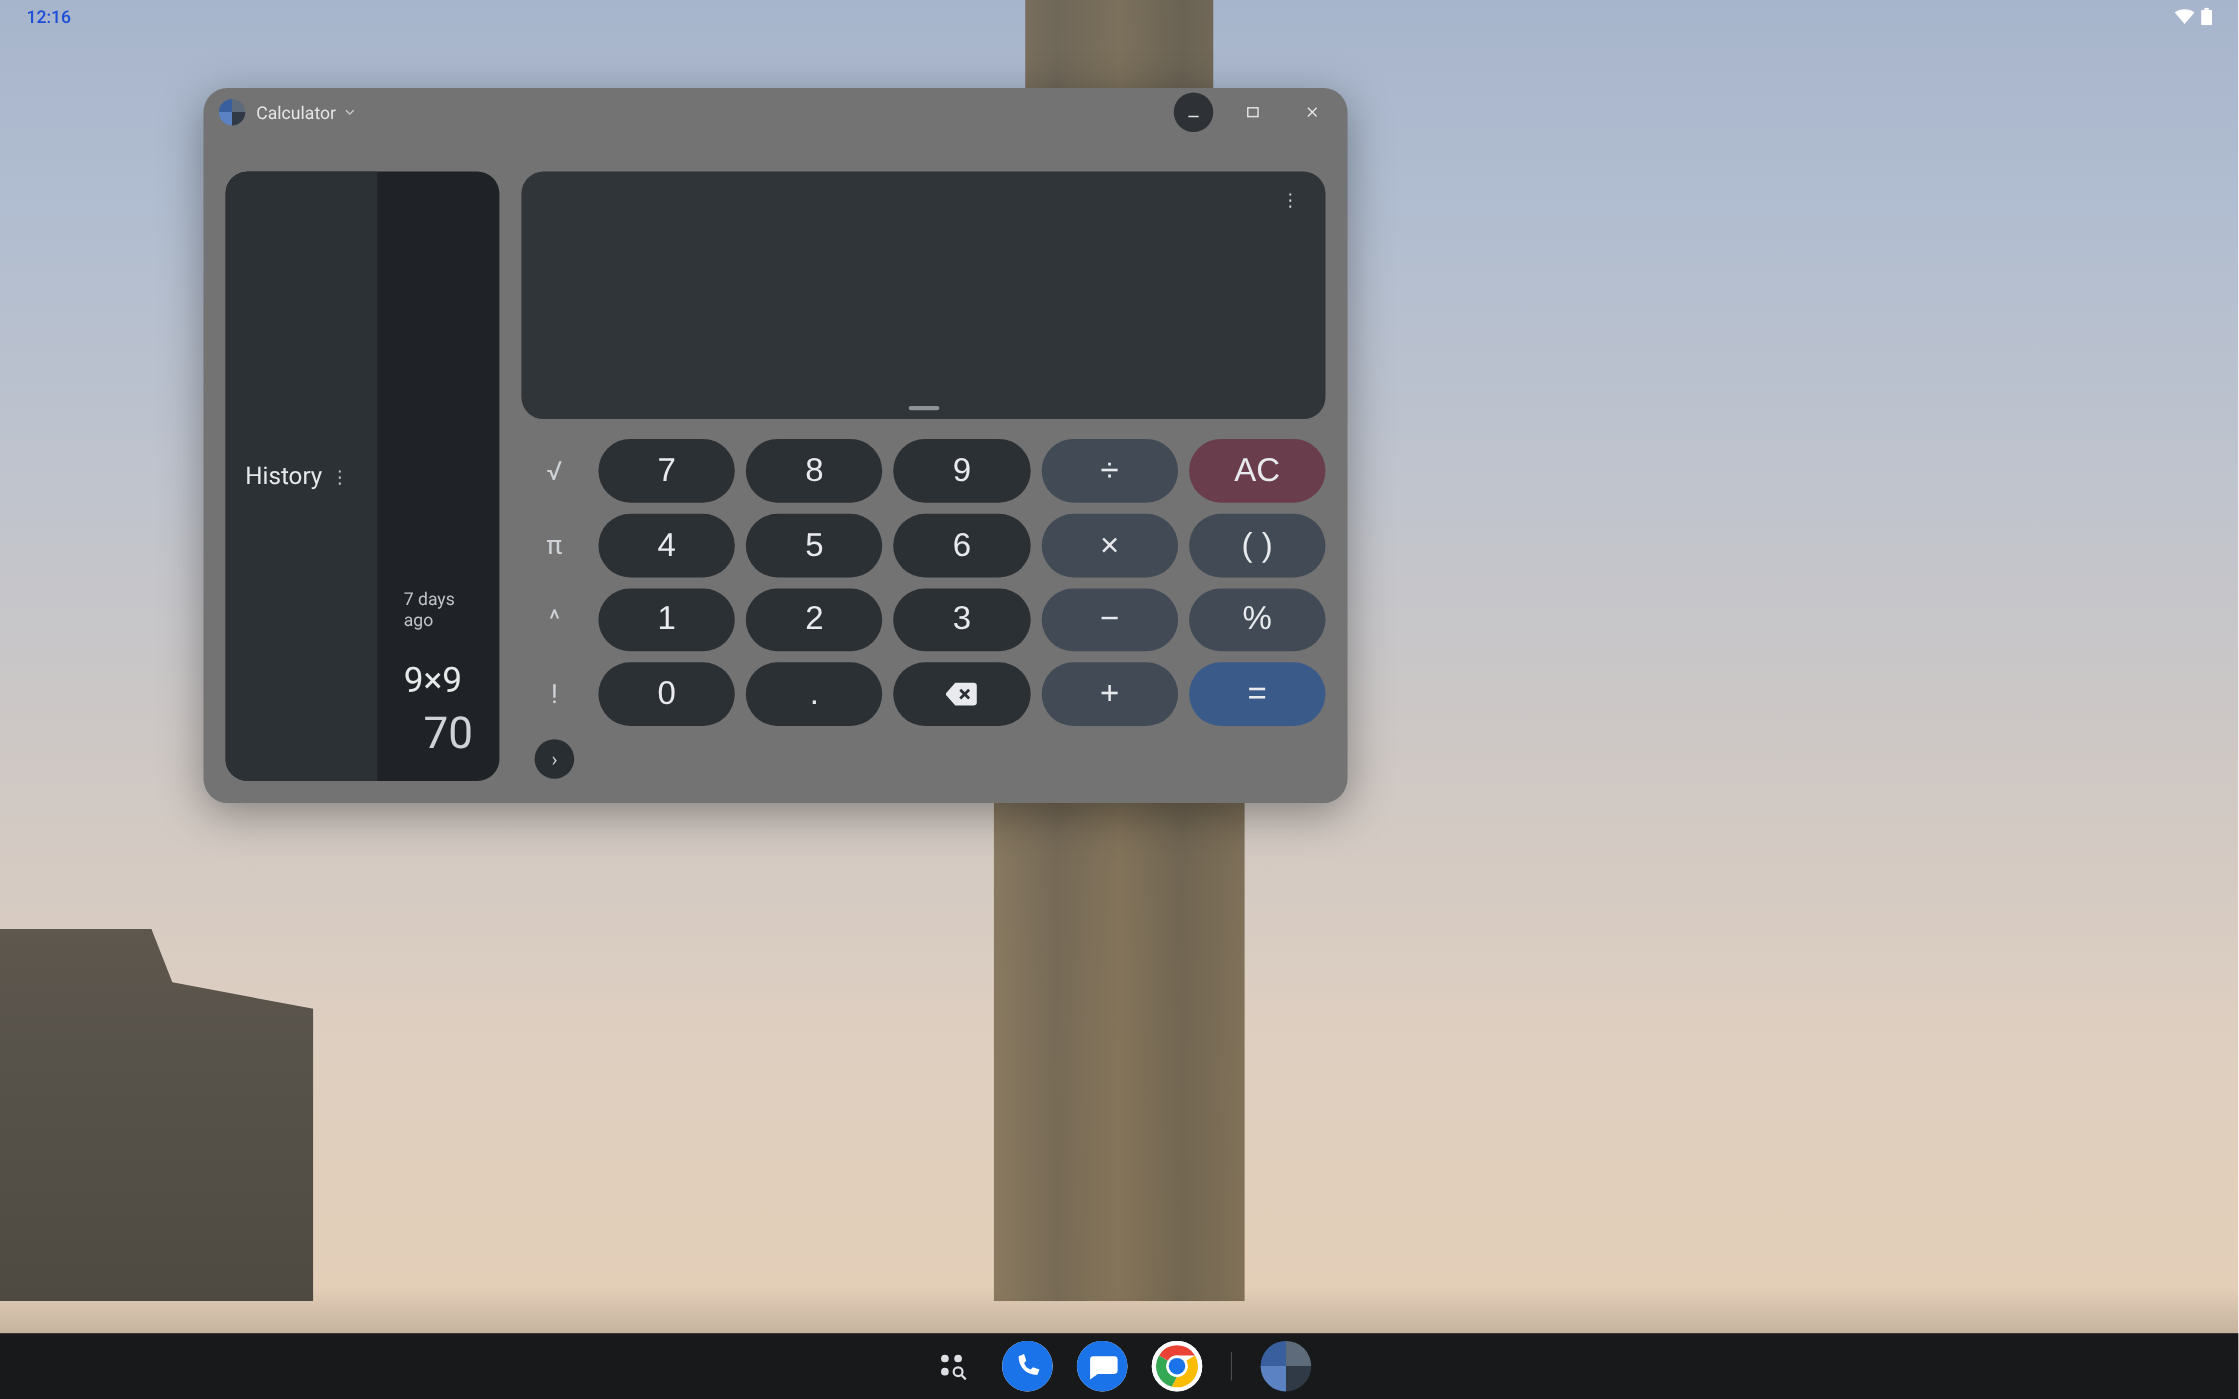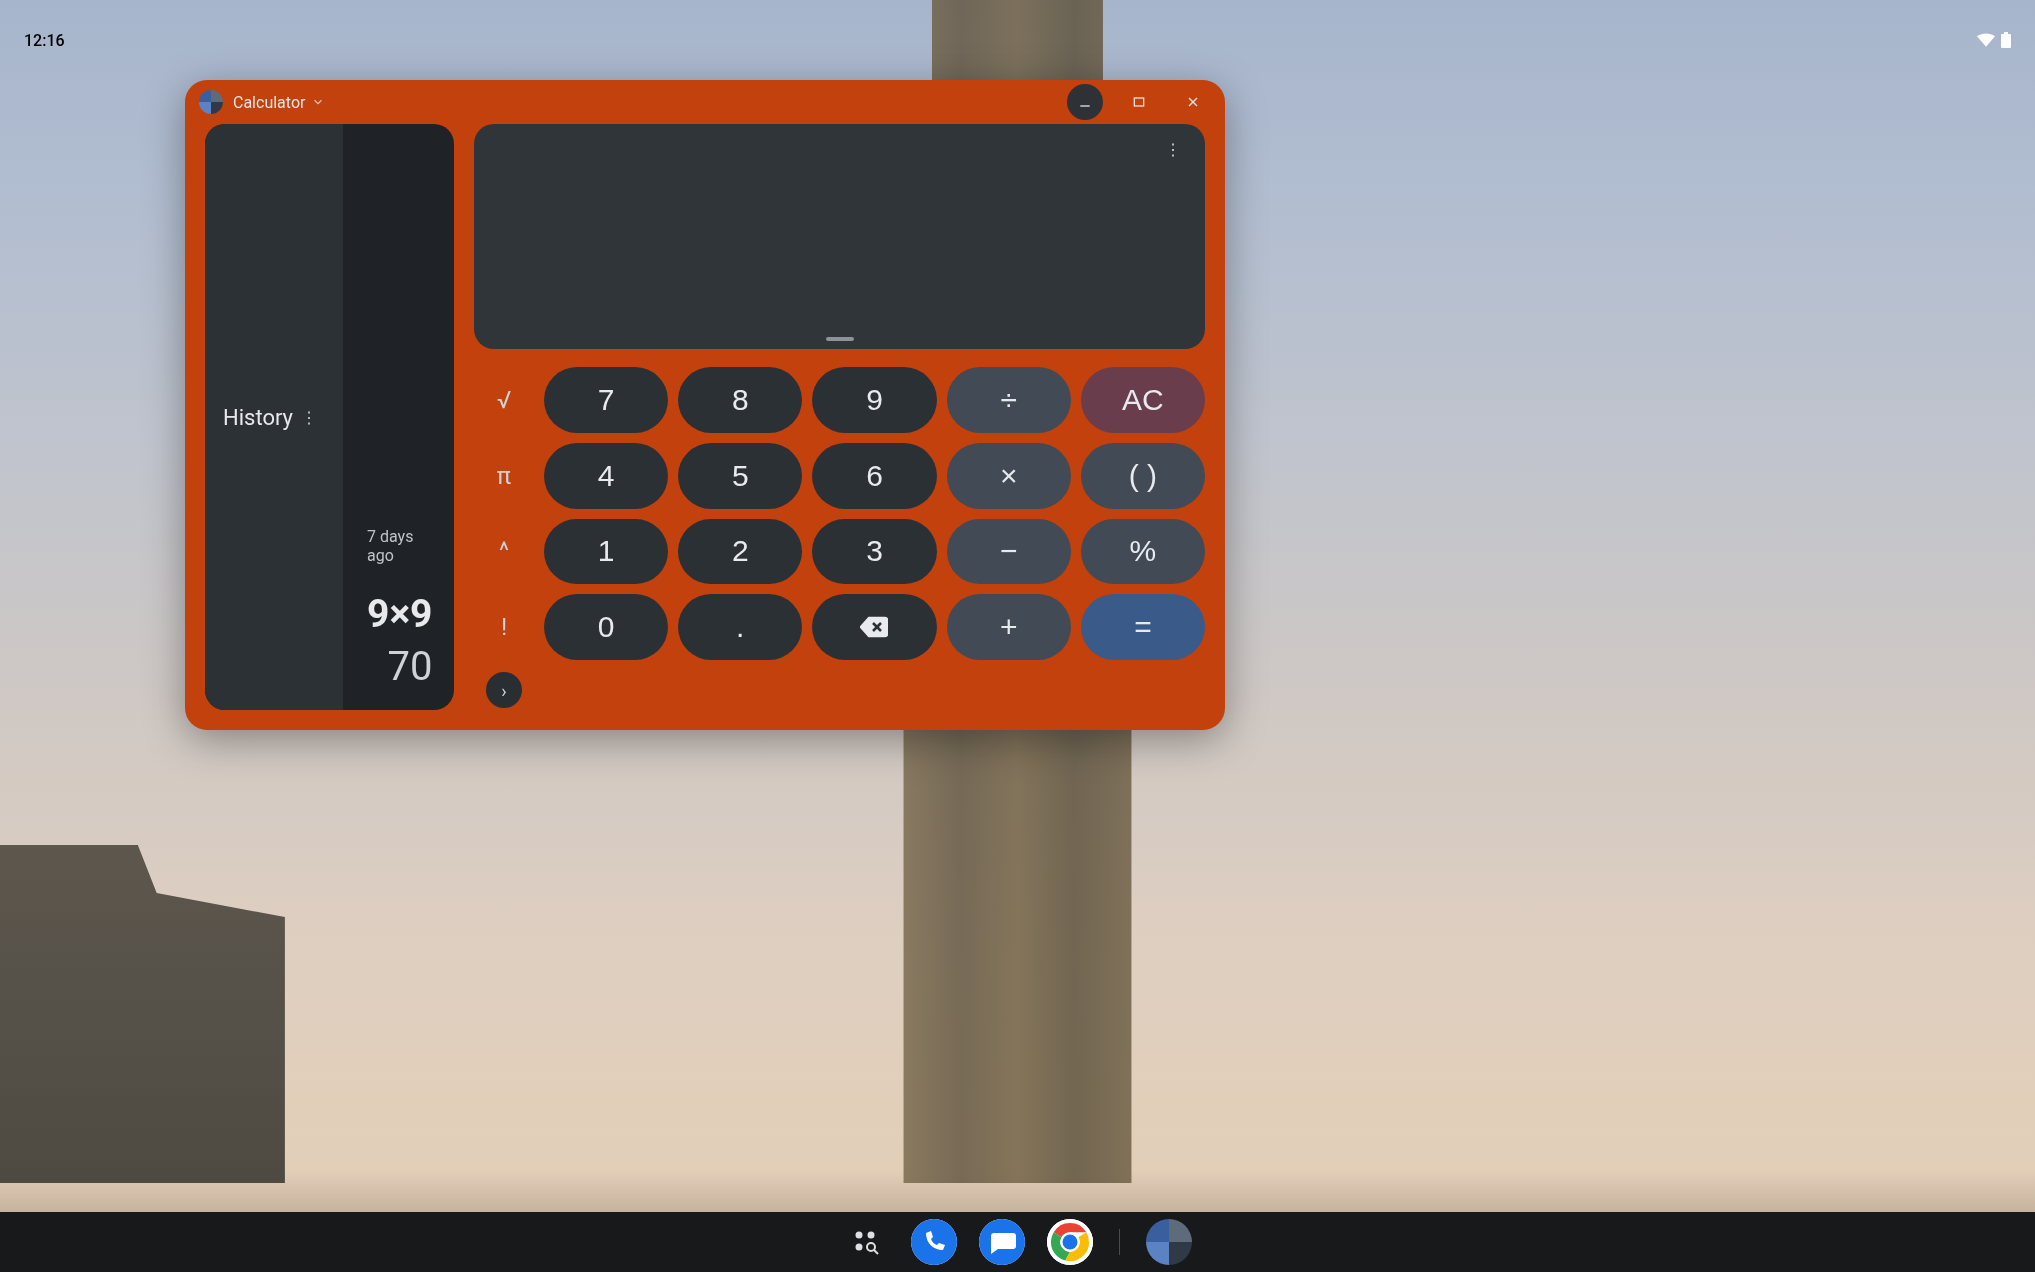"12:16" .status-bar { color: #000000 -> #1d4ed8; margin-top: 25px -> none }
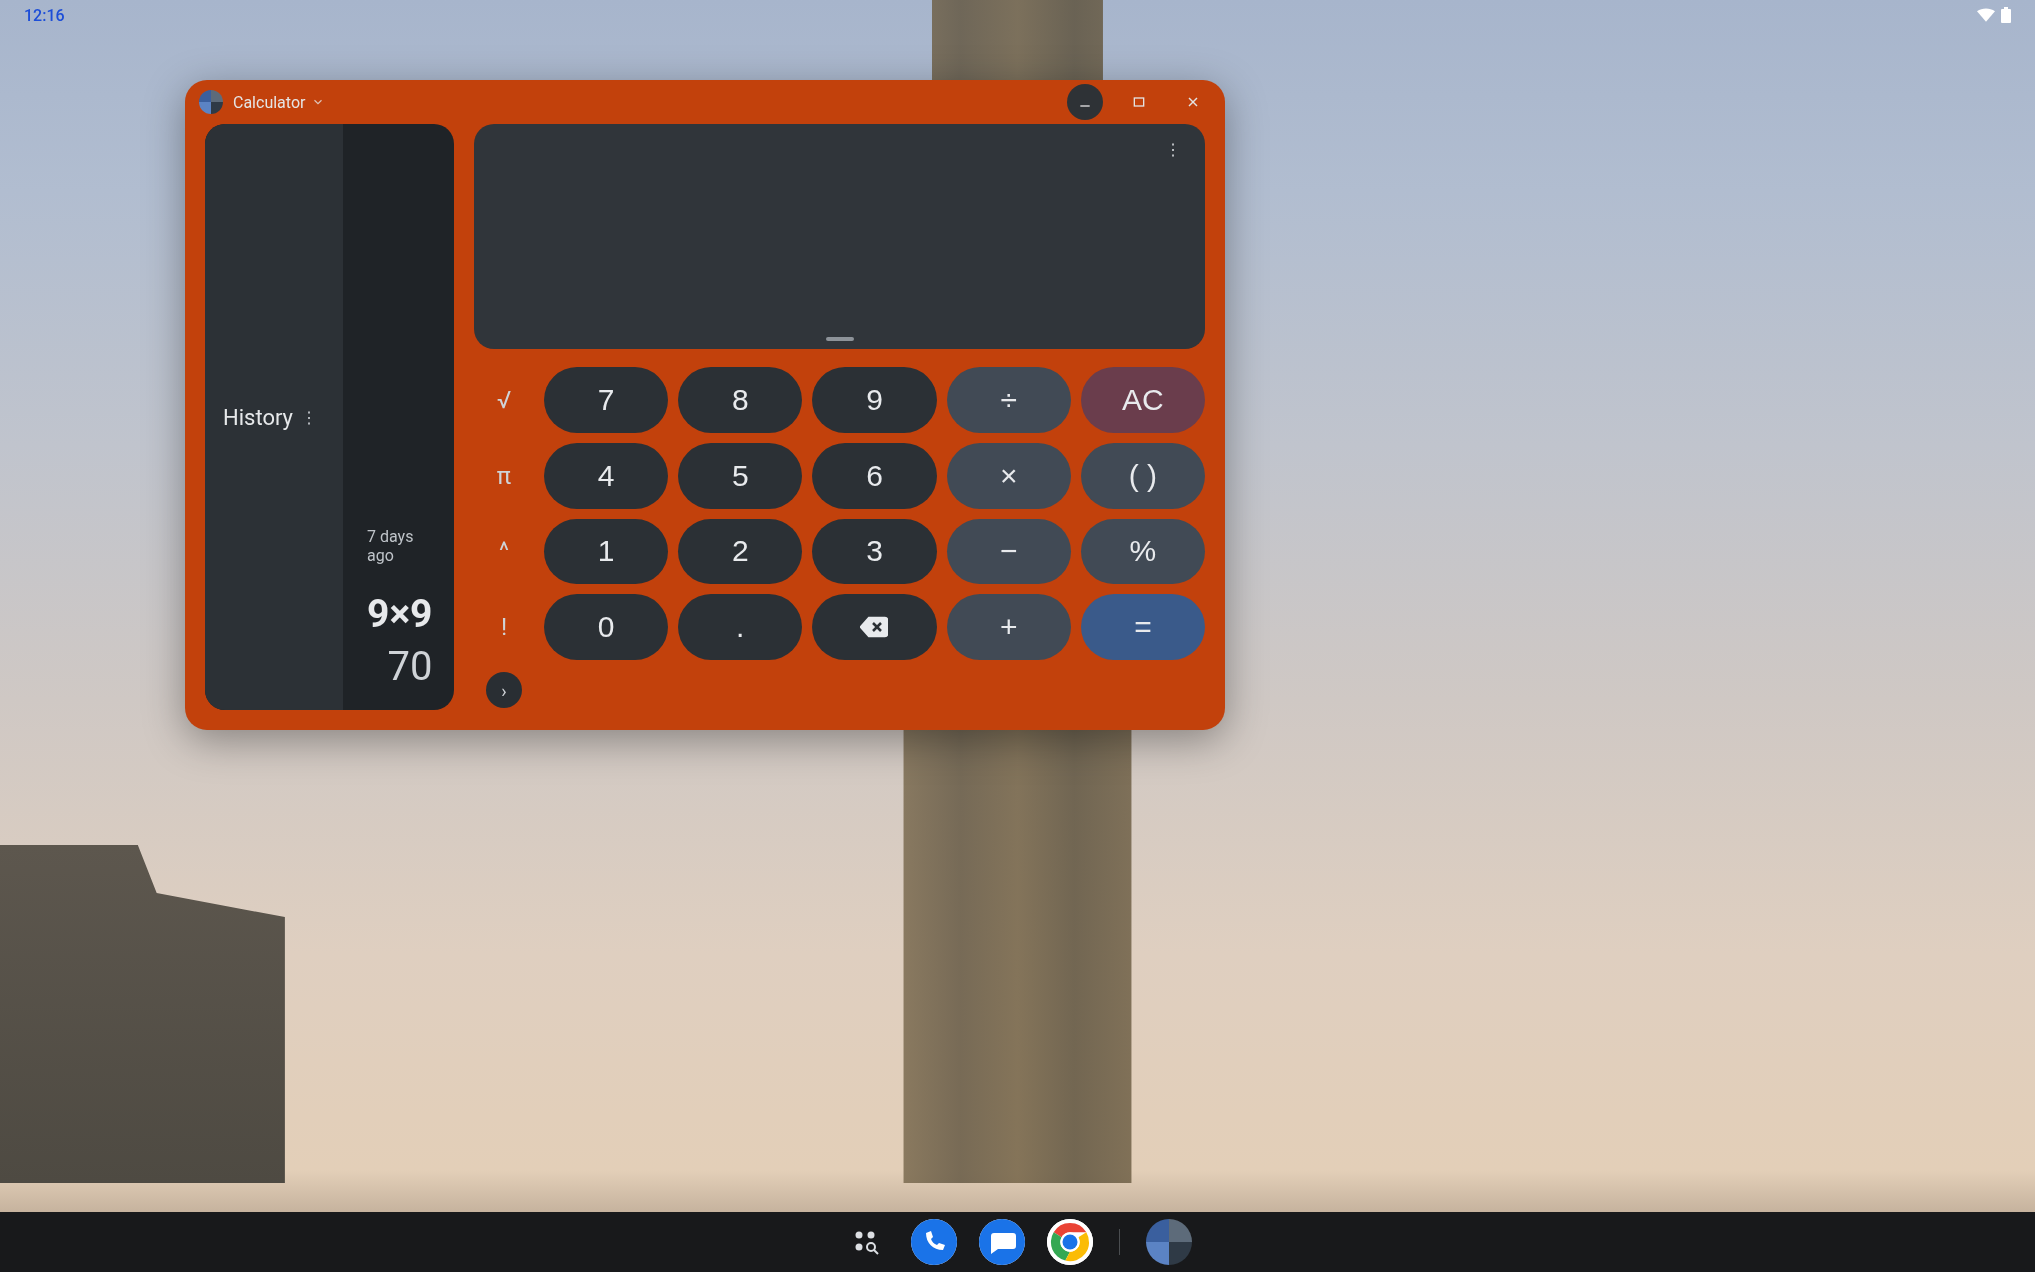"Calculator" .window { background: #c2410c -> #737373; gap: none -> 32px }
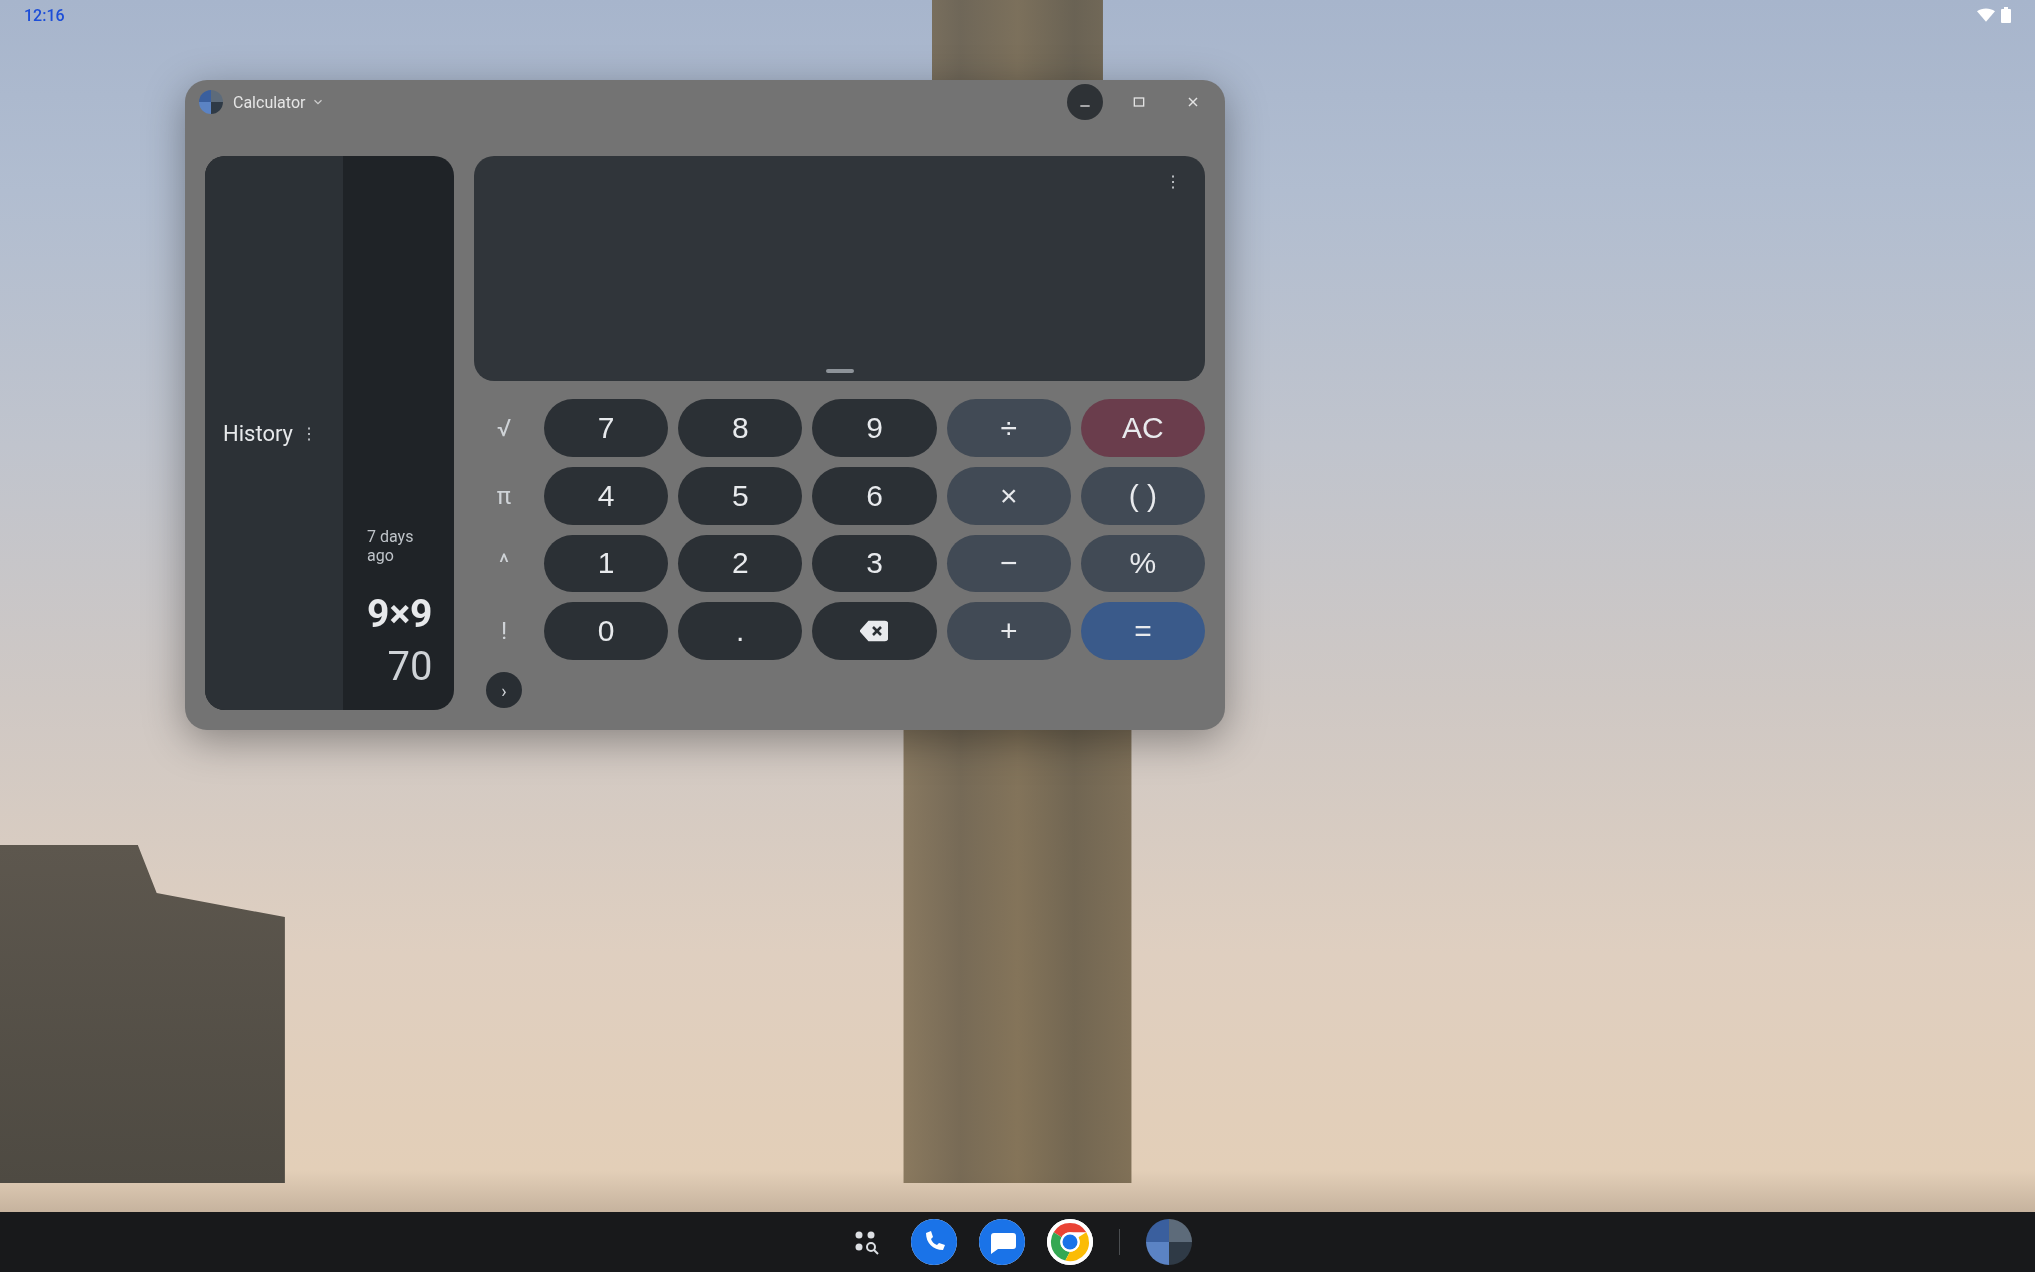"9×9" .history-body .expr { font-size: 39px -> 32px; font-weight: bold -> none; text-align: center -> left }
